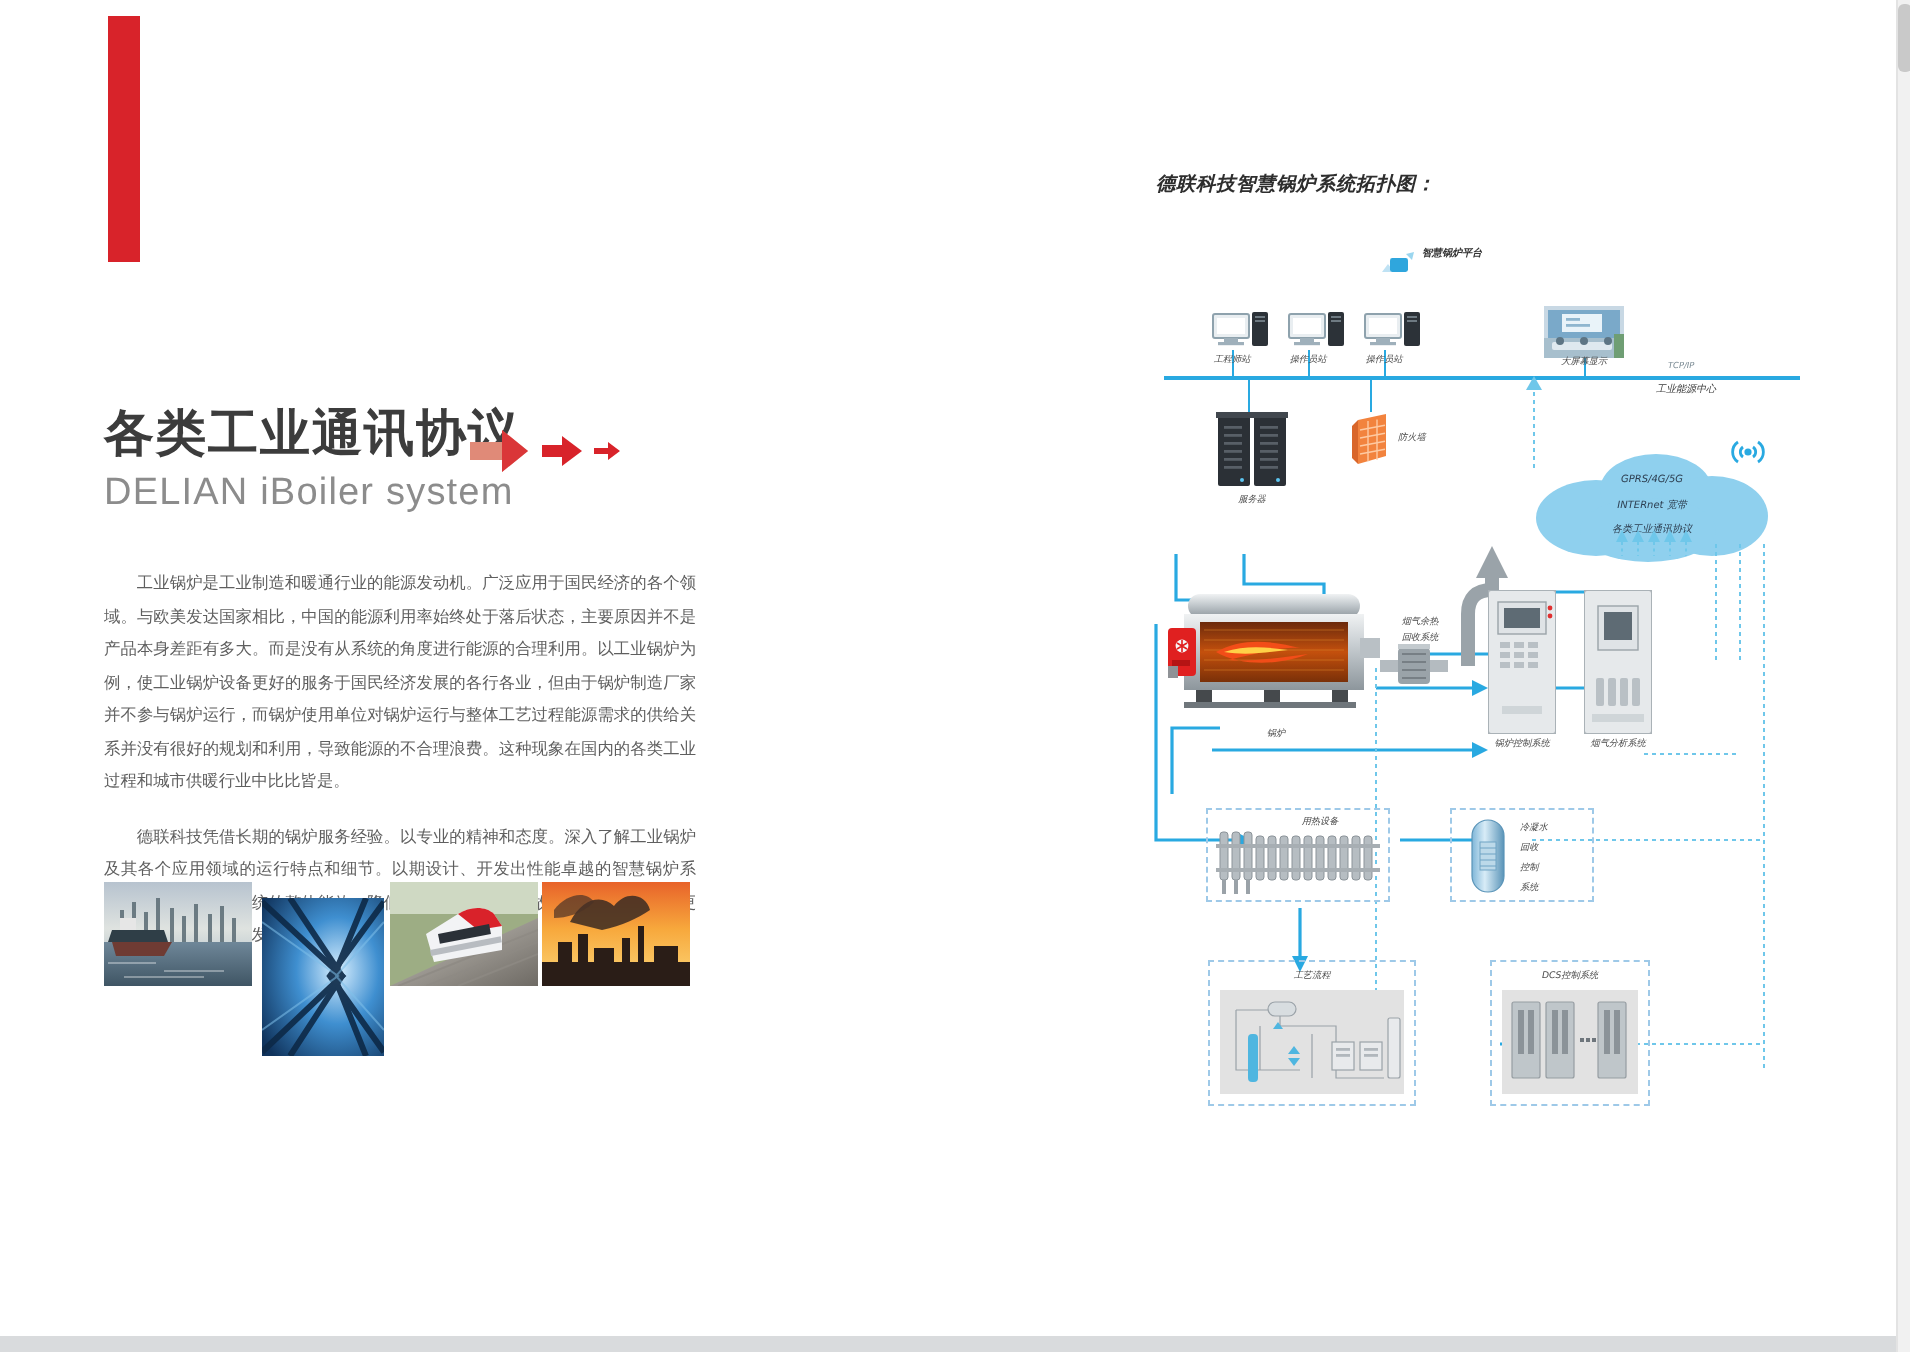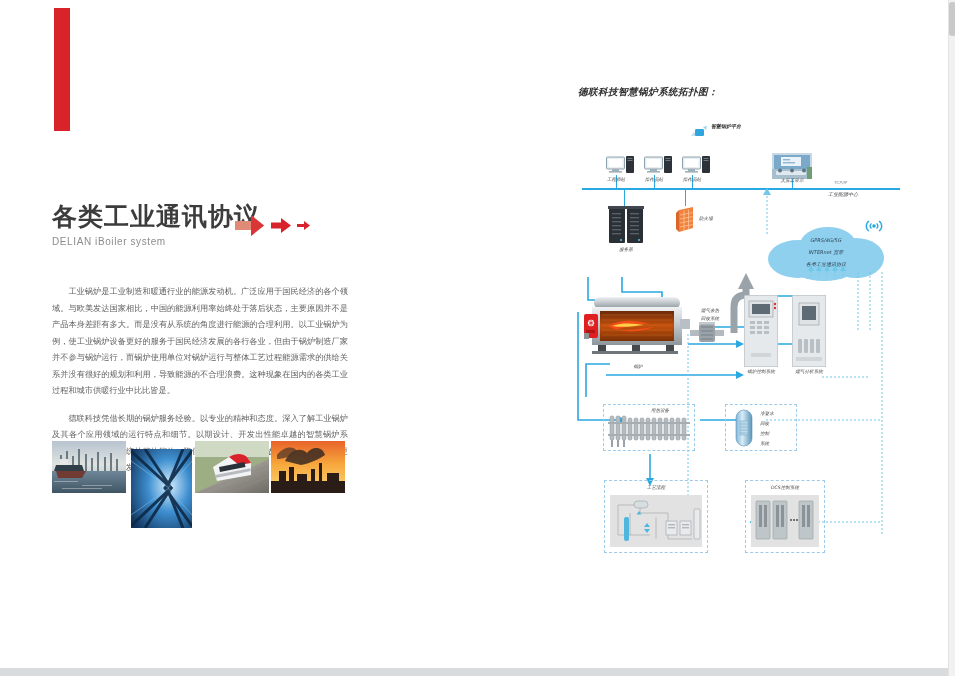"DELIAN iBoiler system" #title-en { font-size: 10px -> 19px }
